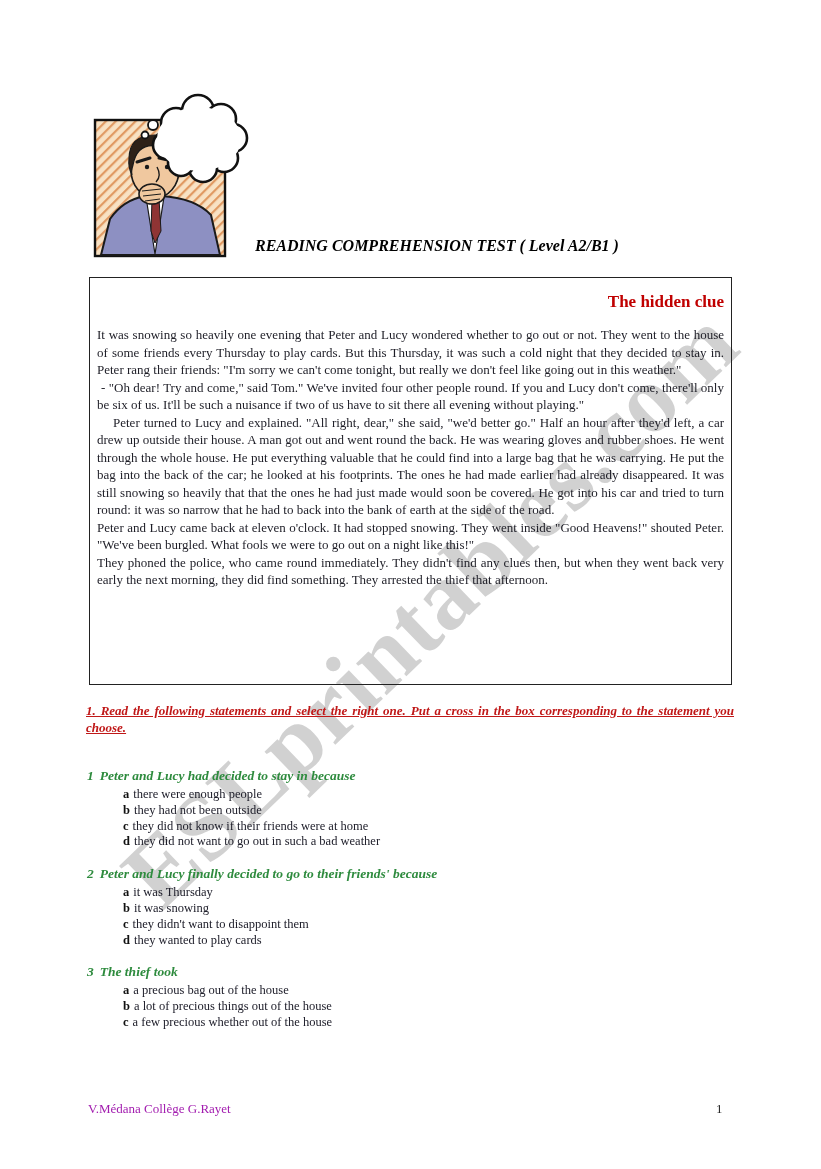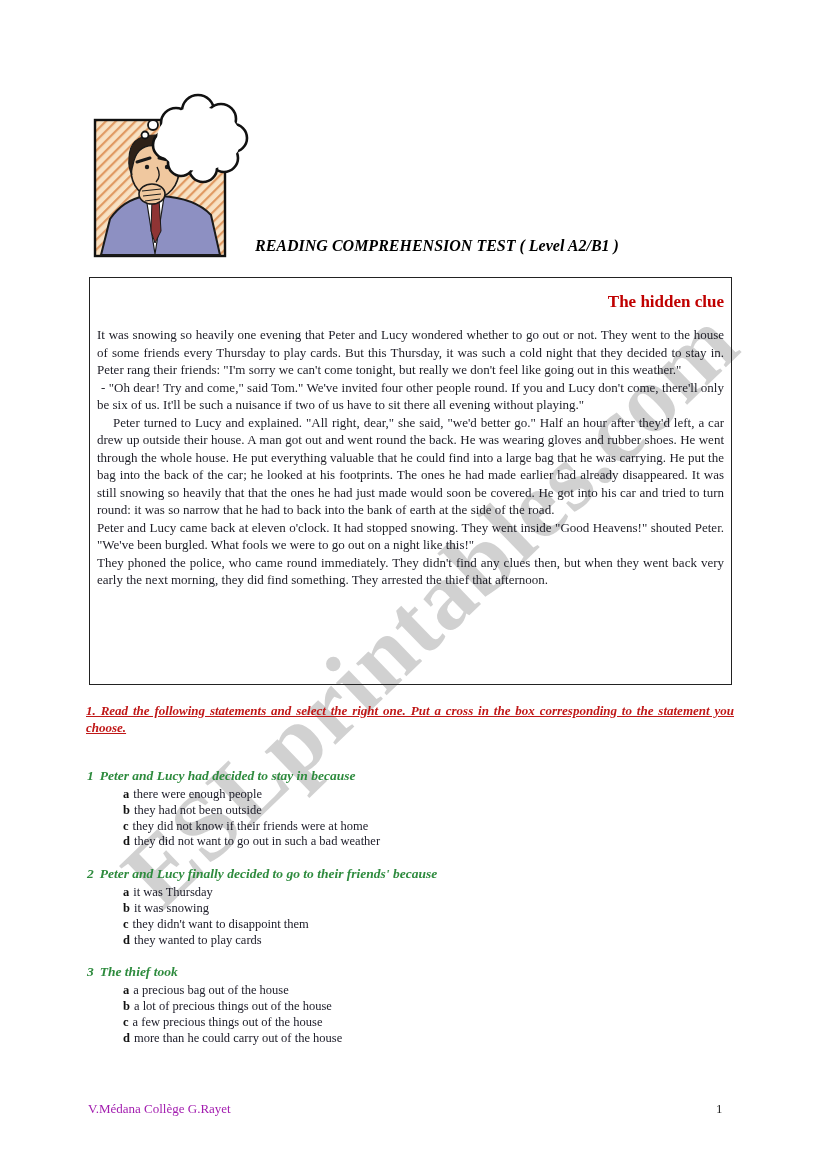"a few precious things out" span { text: things -> whether }
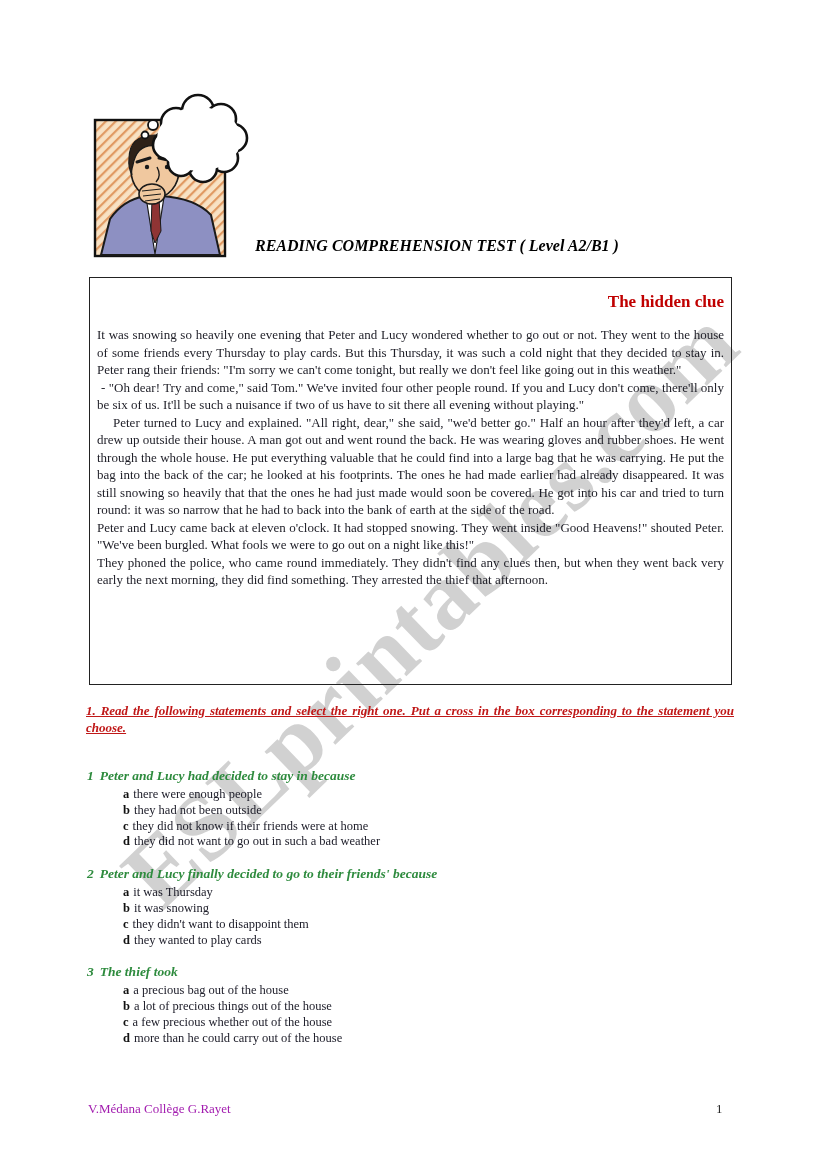"d more than he could" div.option { html: <div><span>d</span><span>more than he could carry out of the house</span></div> -> none }
